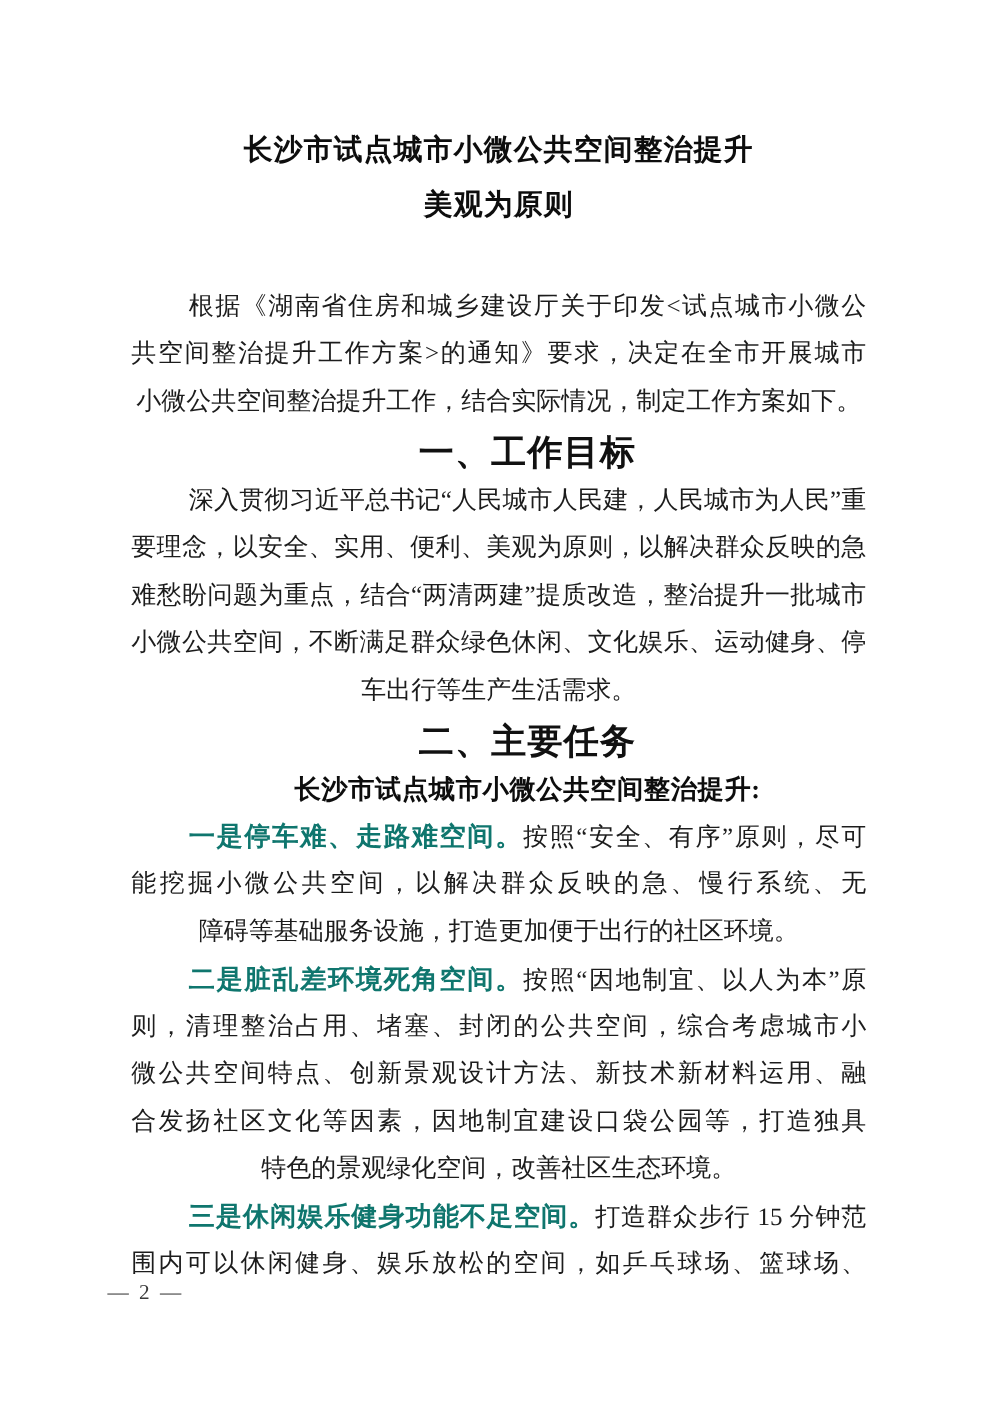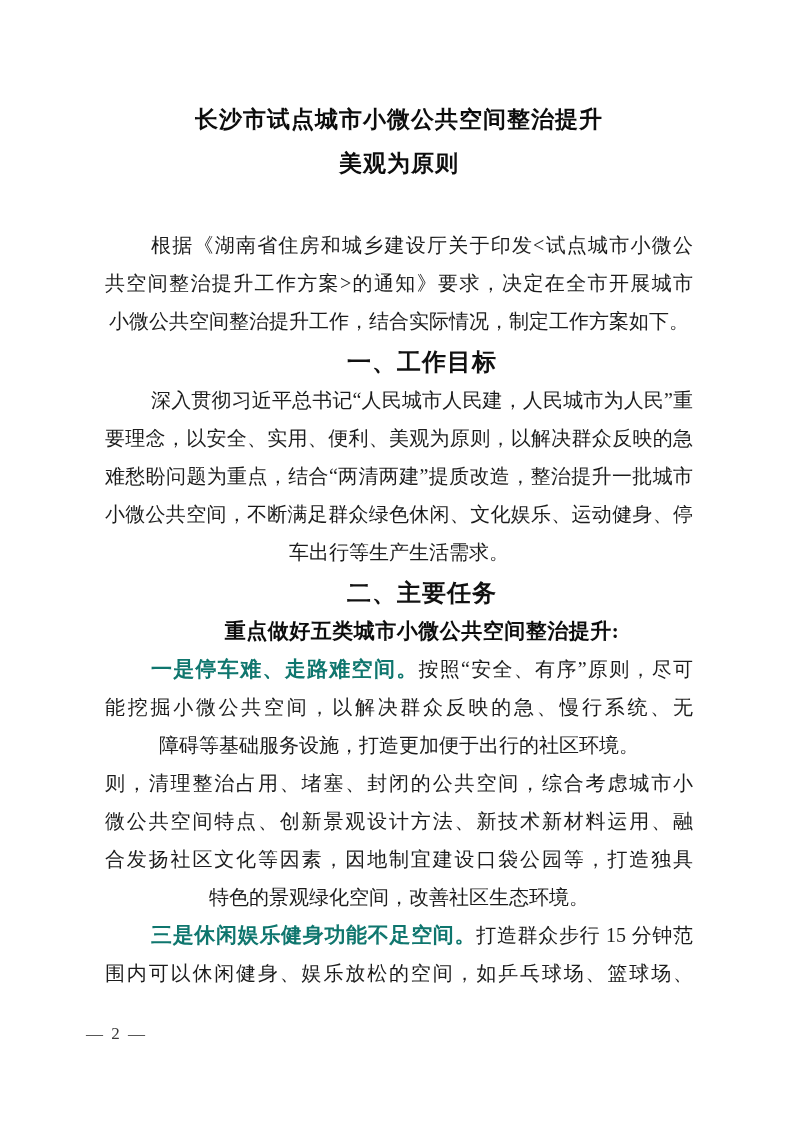"一、工作目标" .heading { font-size: 24px -> 28px }
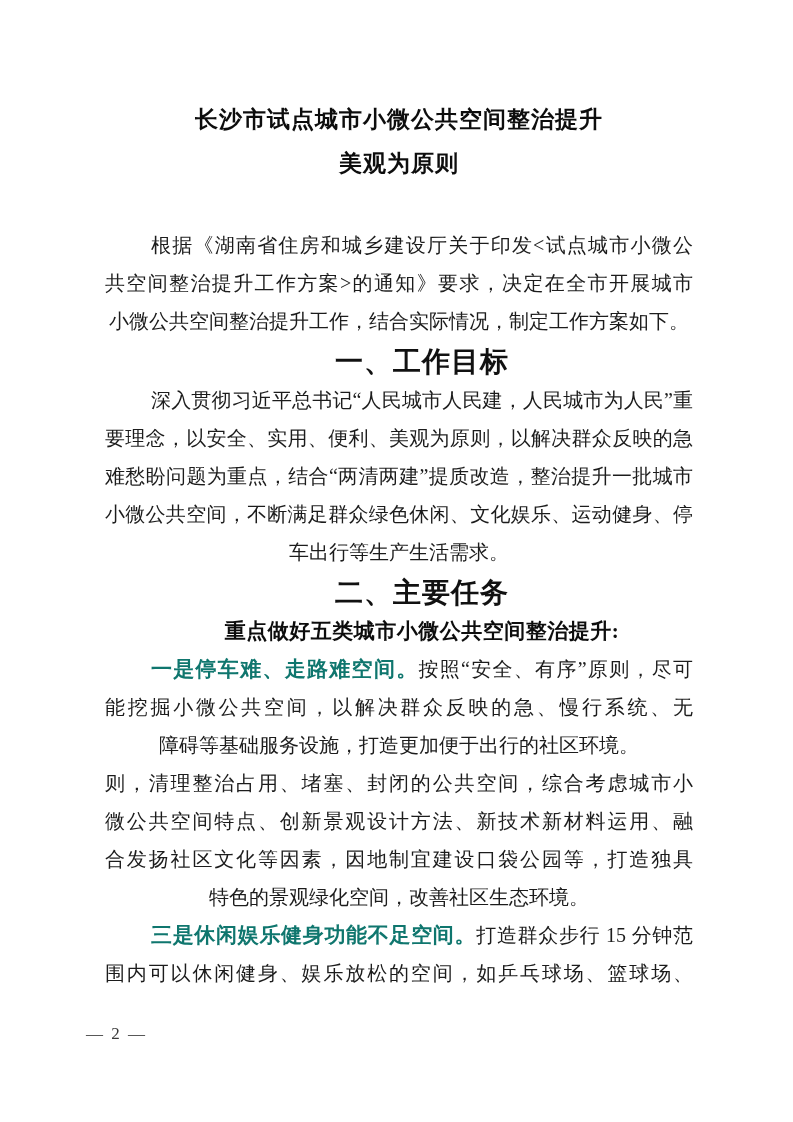"重点做好五类城市小微公共空间整治提升:" div.line { text: 重点做好五类 -> 长沙市试点 }
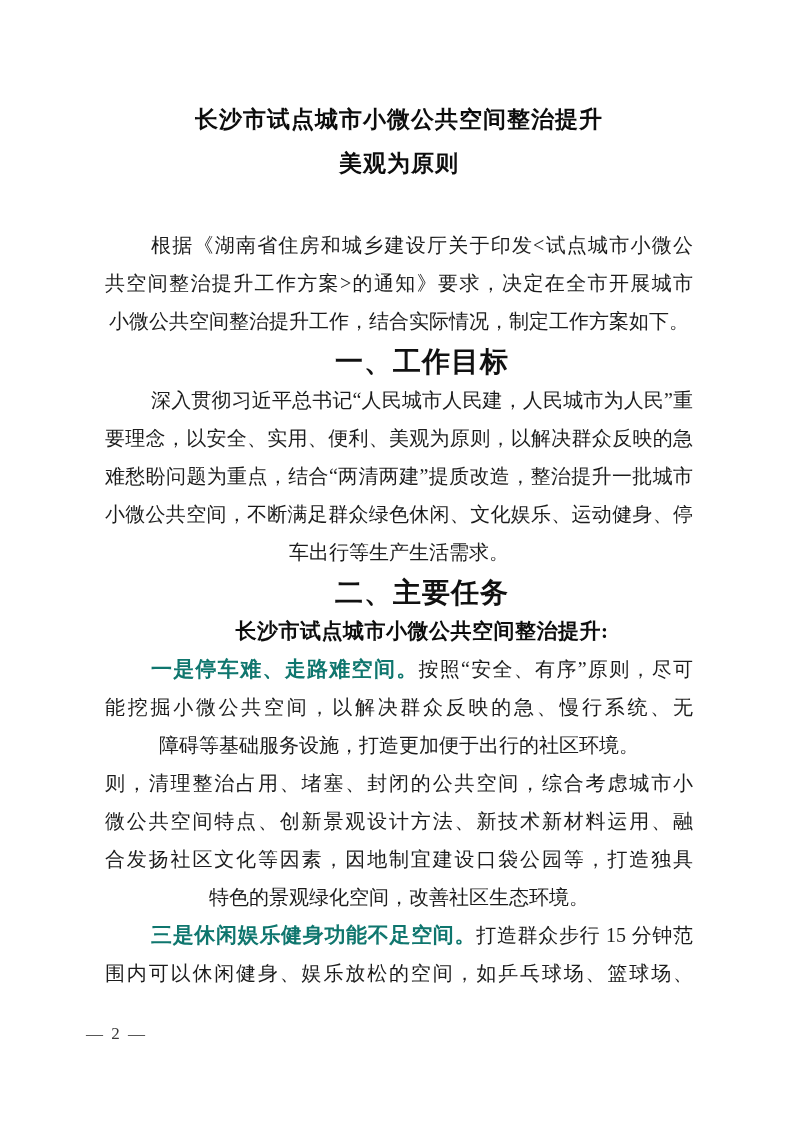"二是脏乱差环境死角空间。按照“因地制宜、以人为本”原" div.line { html: none -> <div><span>二是脏乱差环境死角空间。</span><span>按照“因地制宜、以人为本”原</span></div> }
